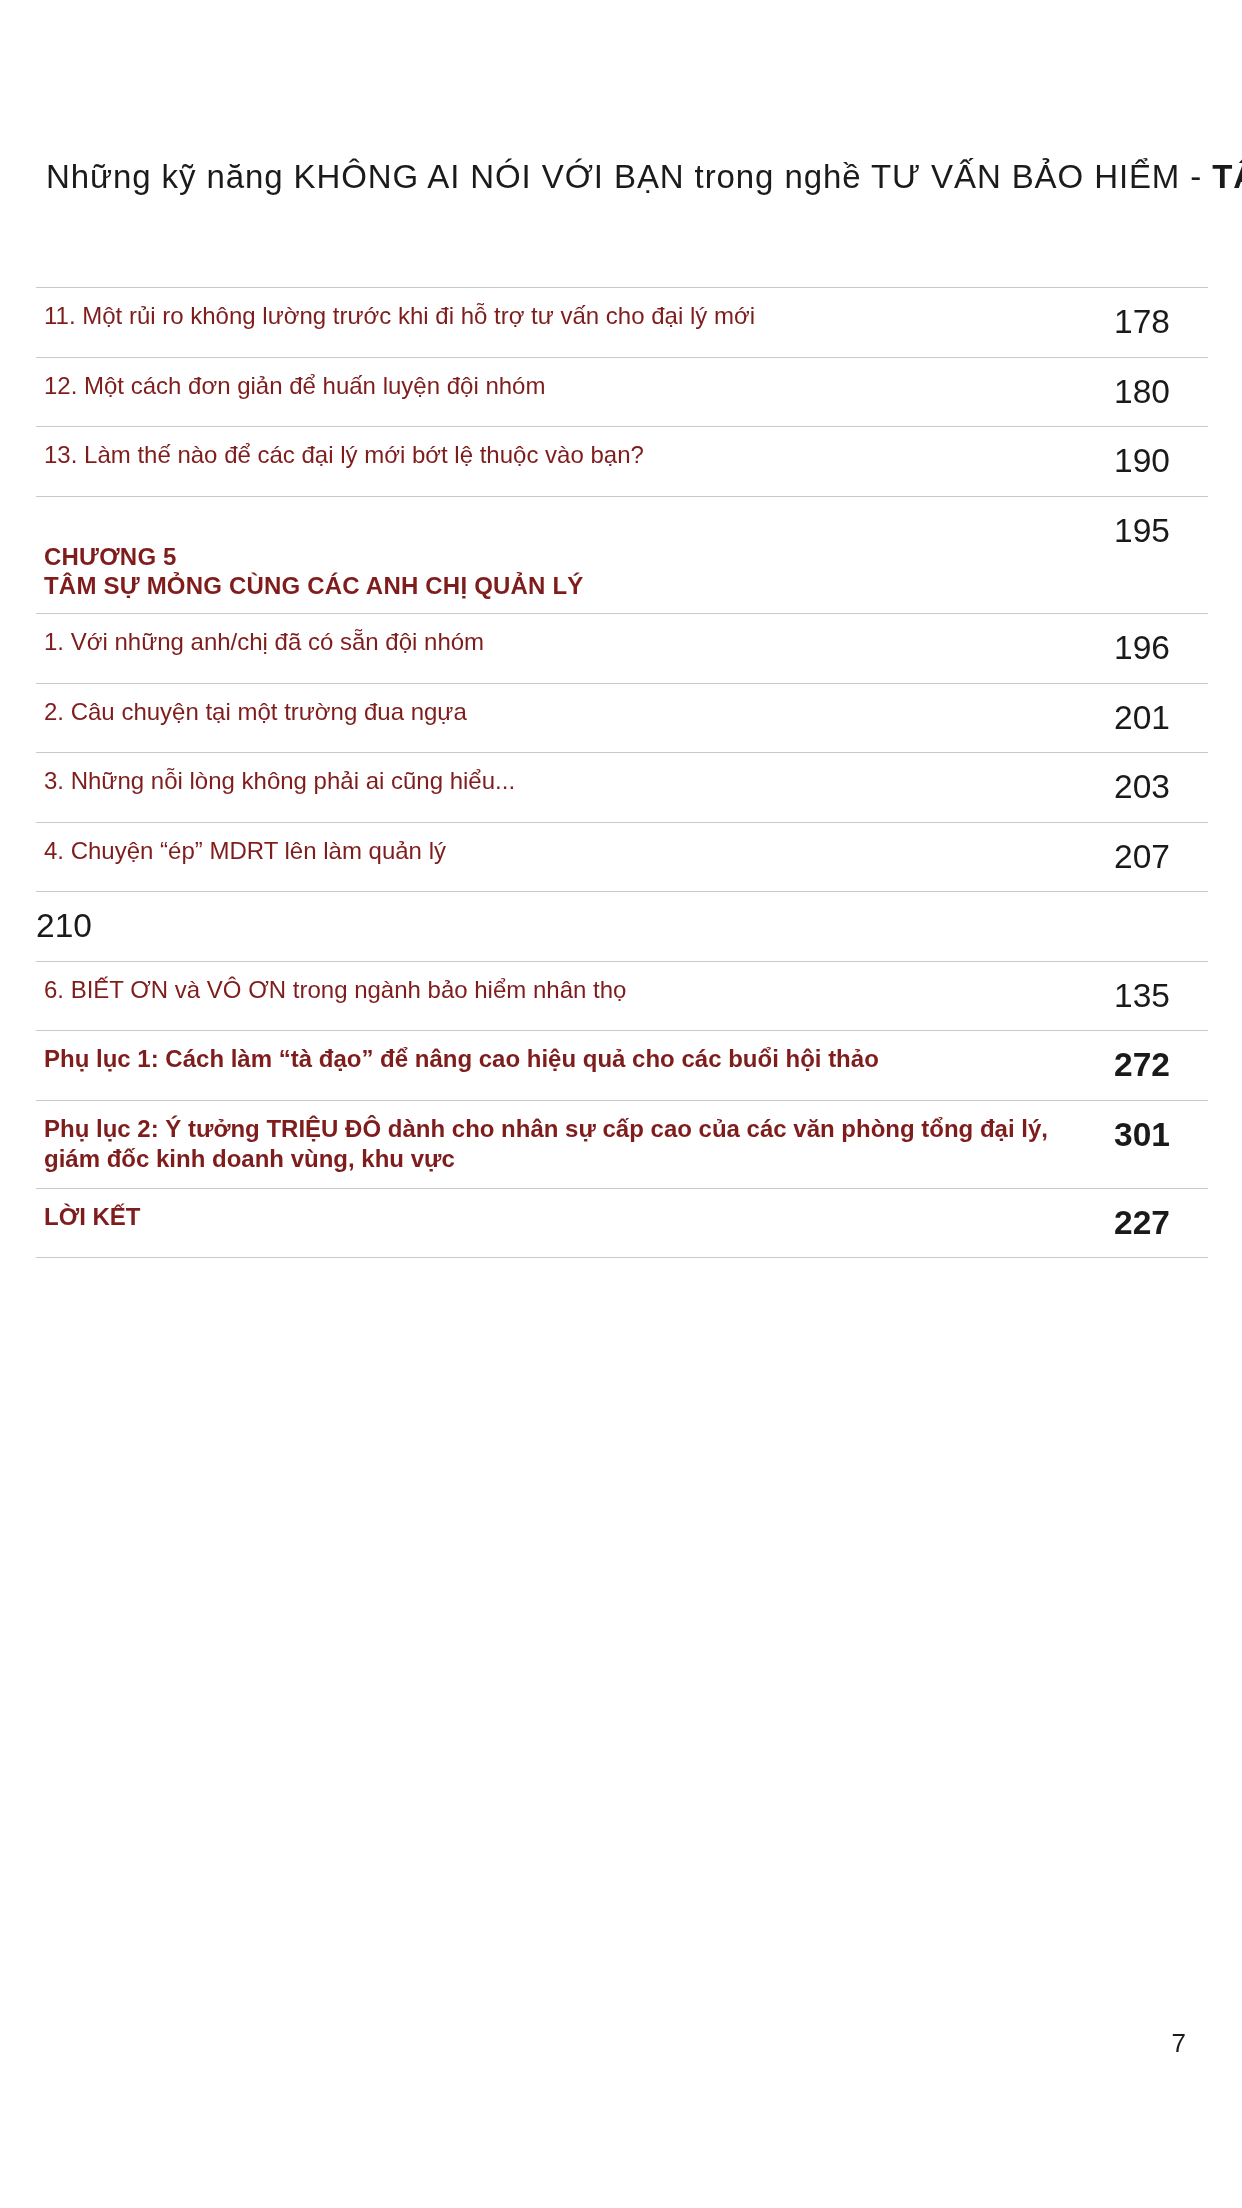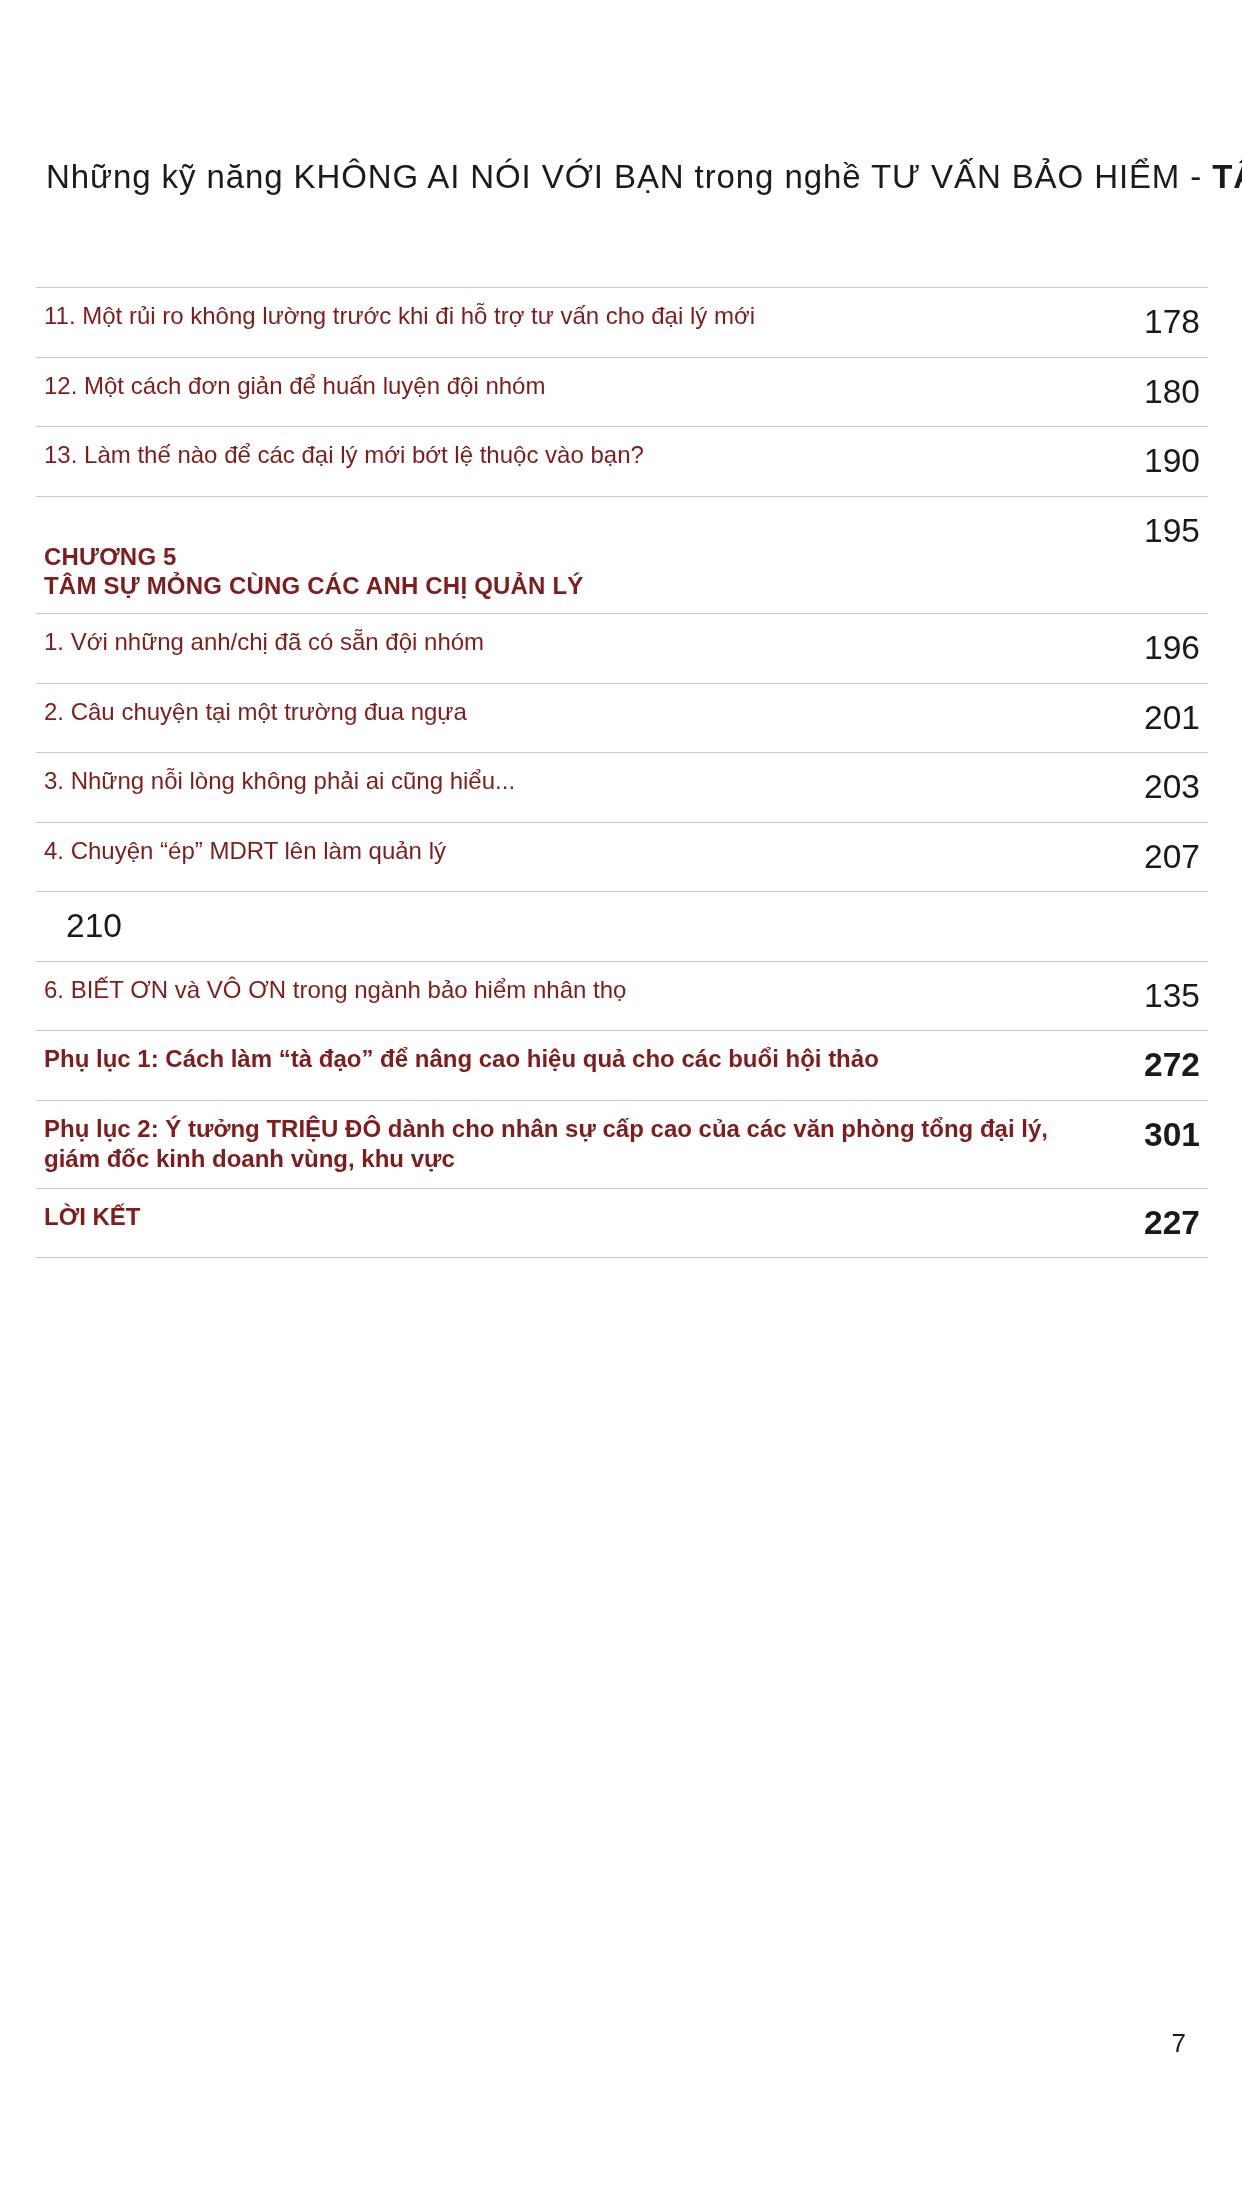"178" .toc-page { text-align: right -> none }
